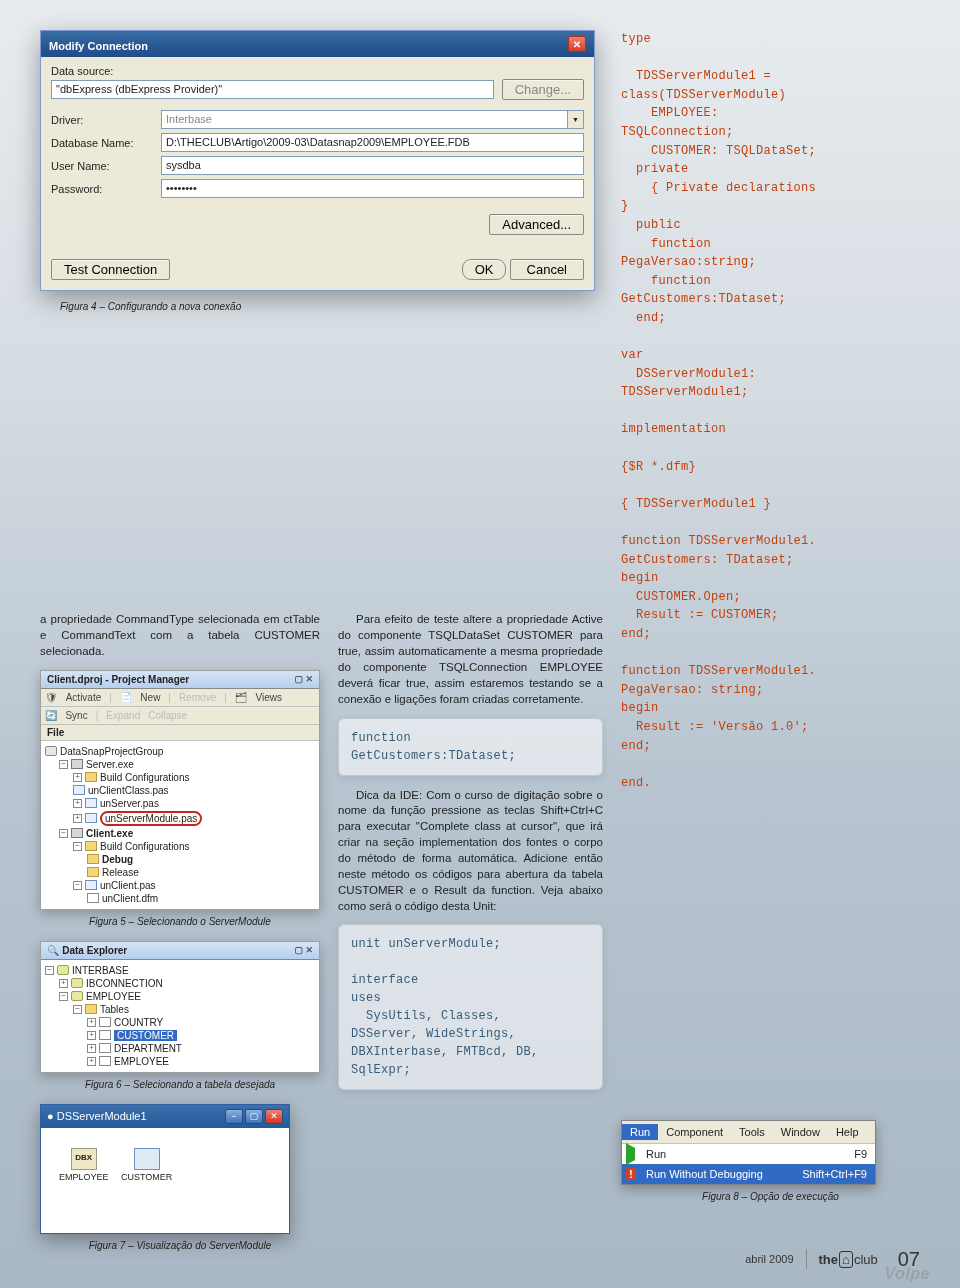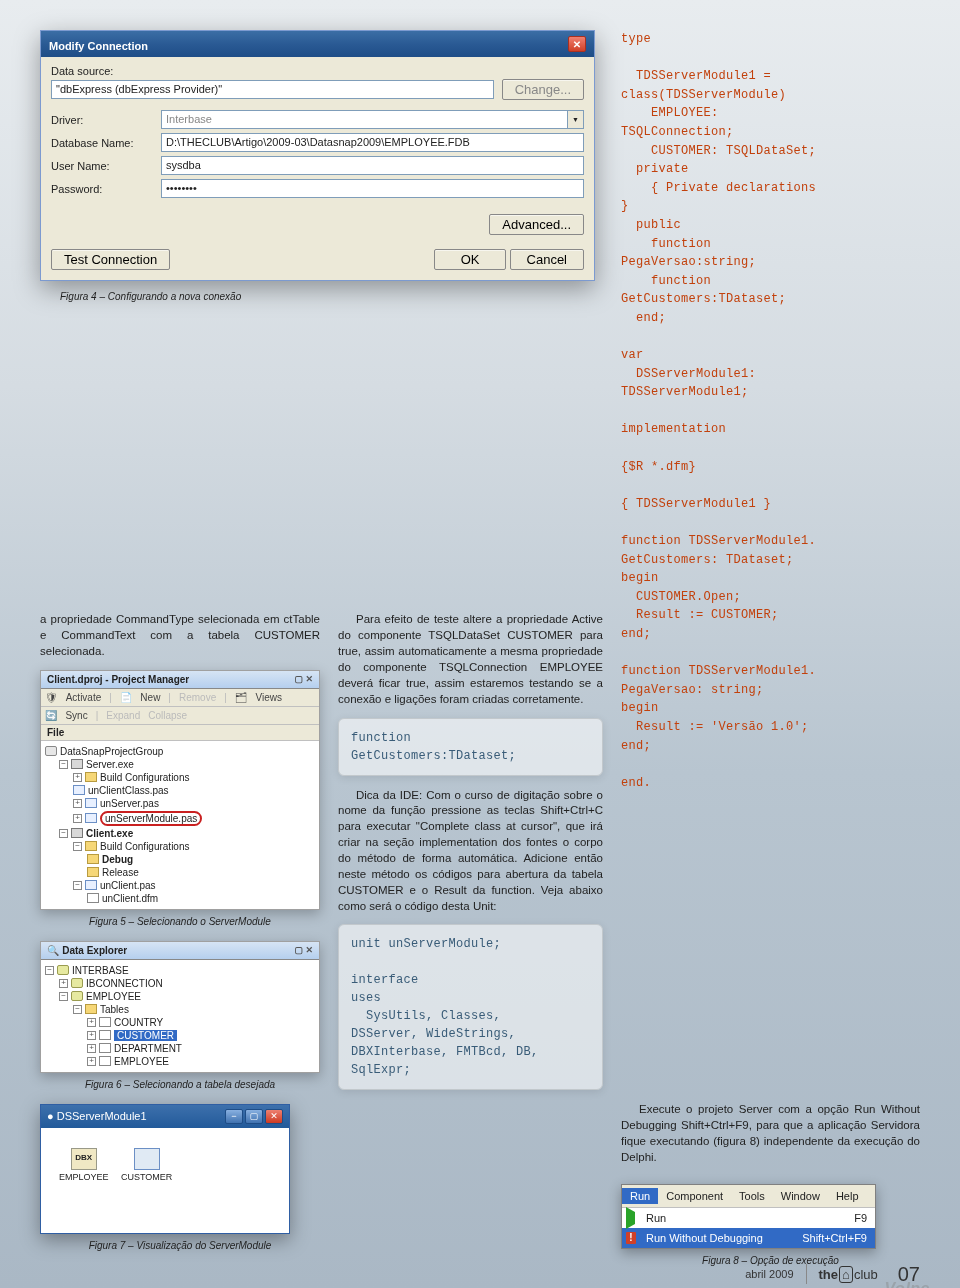"Test Connection" .btn-row-bottom { margin-top: 14px -> 24px }
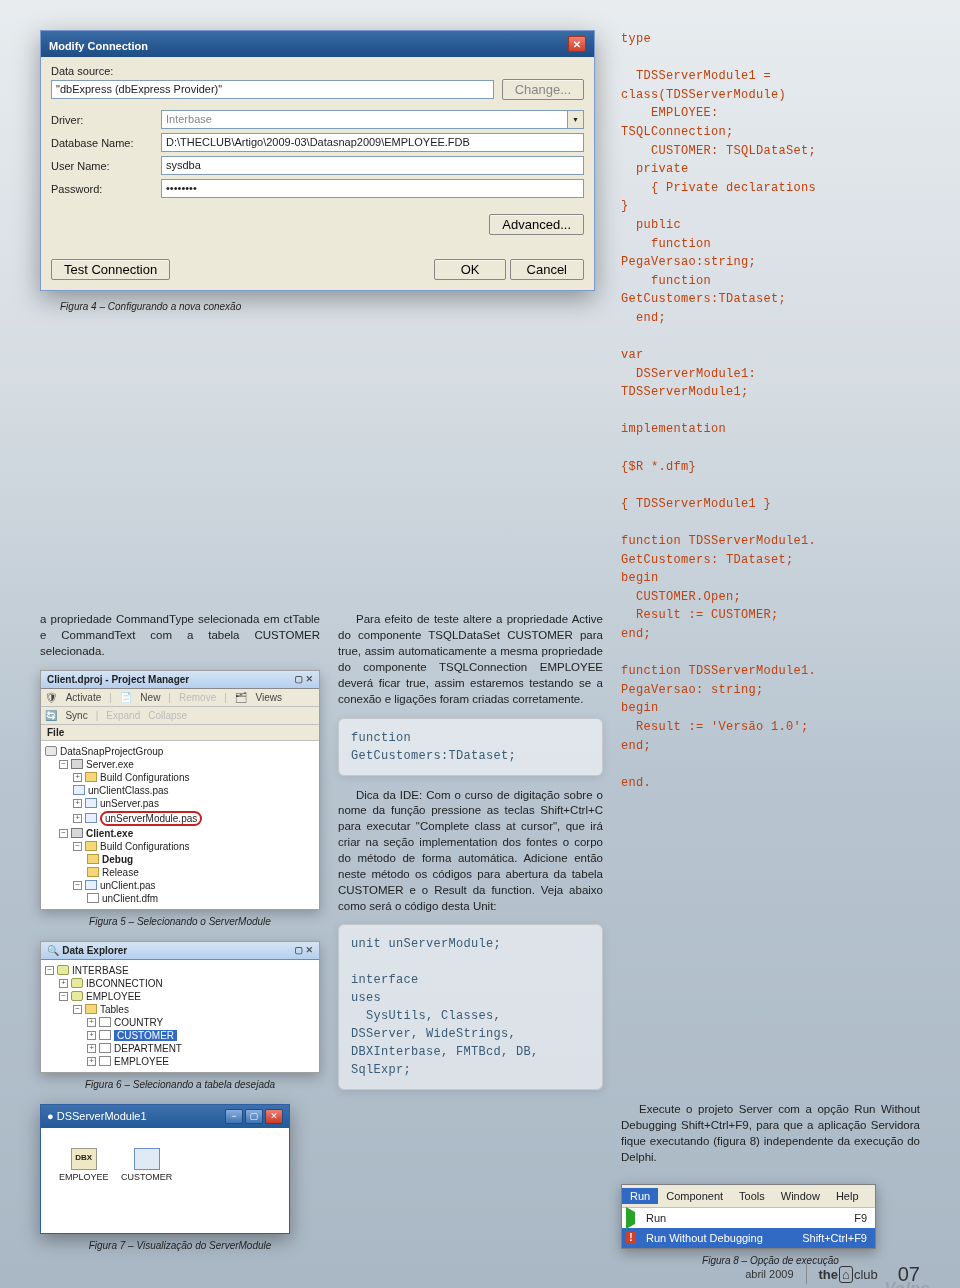"OK" button.btn { border-radius: none -> 9px; padding: 2px 26px -> 2px 12px }
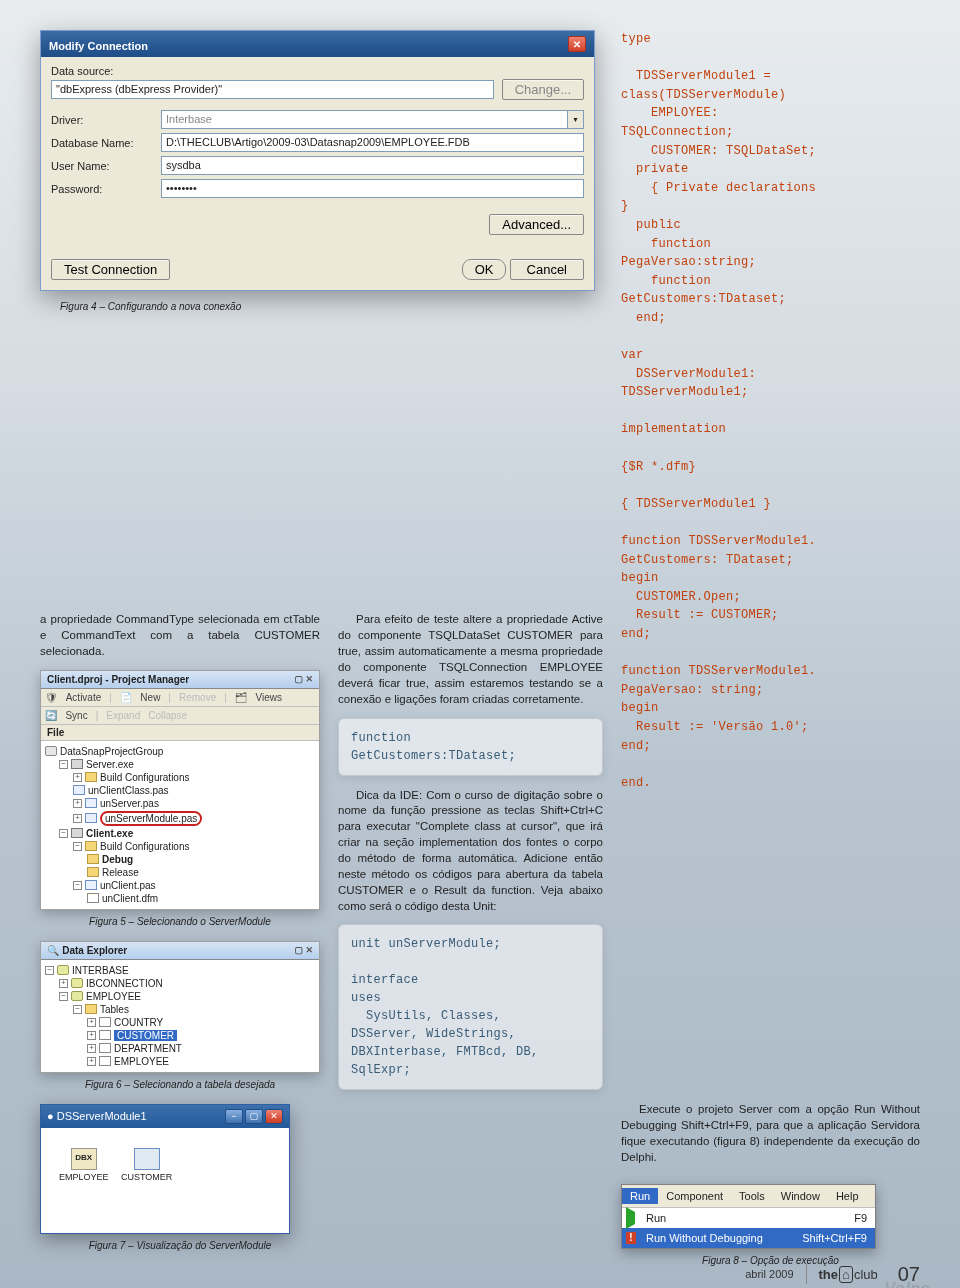"Execute o projeto Server com" div.body-text { html: <div>Execute o projeto Server com a opção Run Without Debugging Shift+Ctrl+F9, para que a aplicação Servidora fique executando (figura 8) independente da execução do Delphi.</div> -> none }
